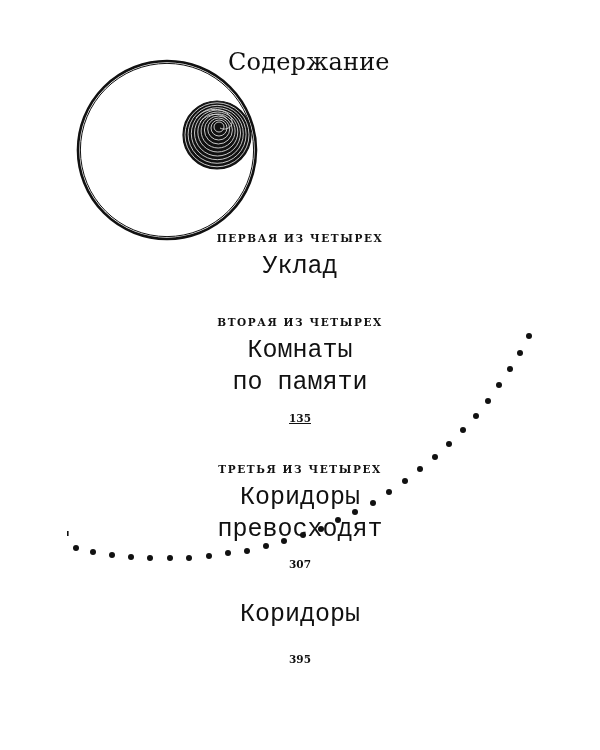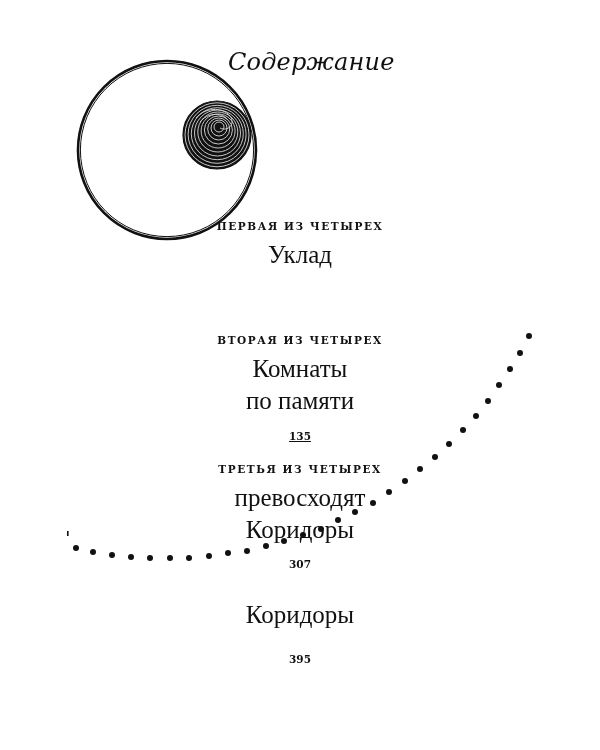"Содержание" .title { font-style: italic -> none }
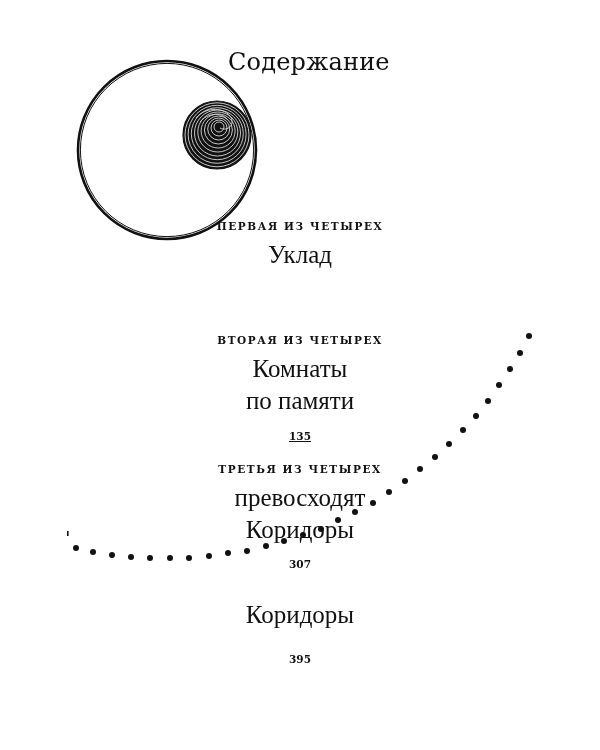"ПЕРВАЯ ИЗ ЧЕТЫРЕХ" div.entry { top: 220px -> 232px }
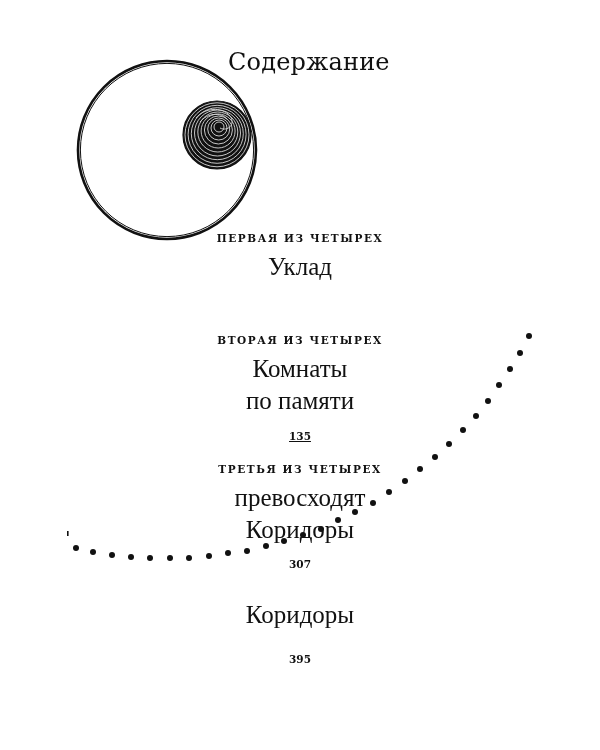"Уклад" .chapter { font-family: Liberation Serif, serif -> Liberation Mono, monospace }
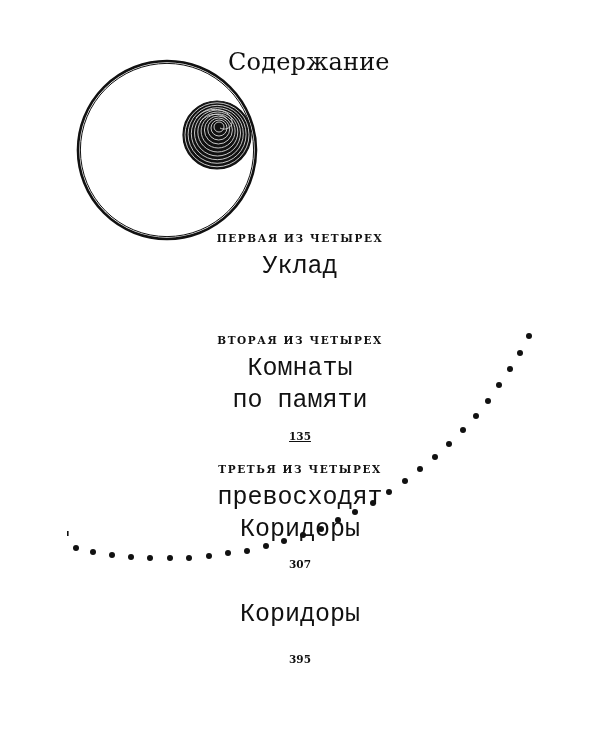"ВТОРАЯ ИЗ ЧЕТЫРЕХ" div.entry { top: 334px -> 316px }
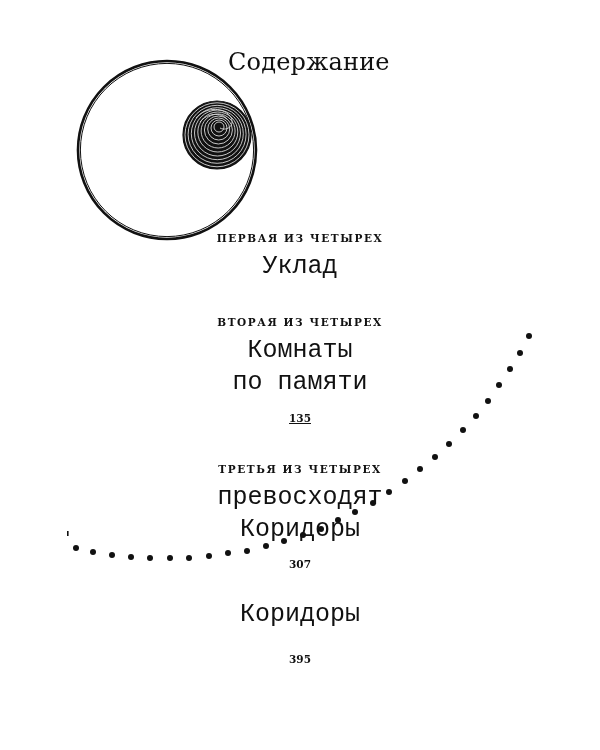"превосходят" div { order: before "Коридоры" -> after "Коридоры" }
